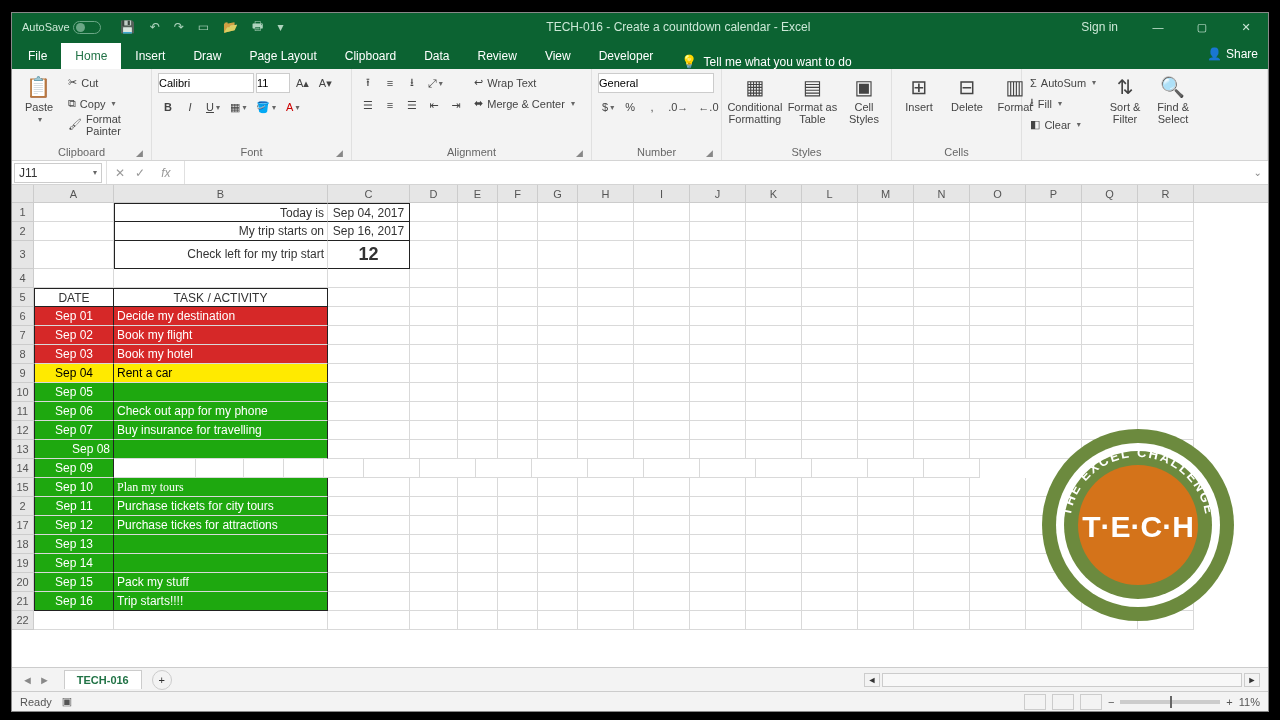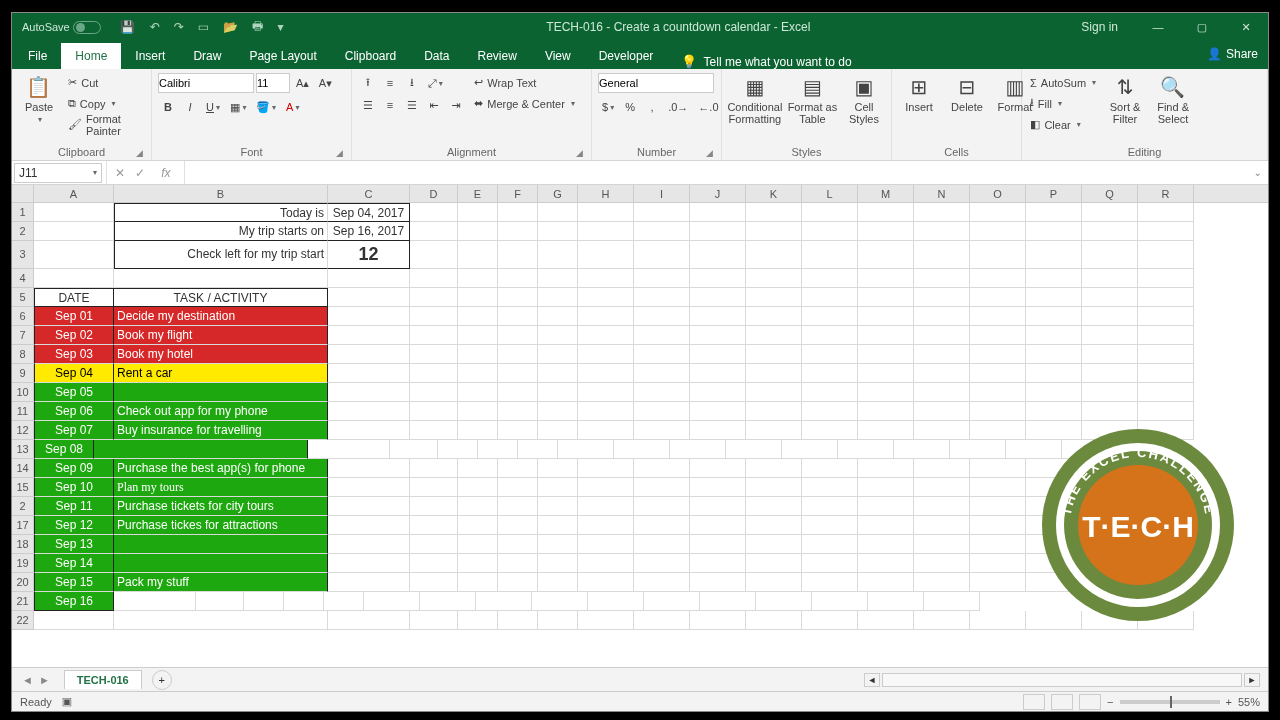"Editing" div.label { html: <div>Editing</div> -> none }
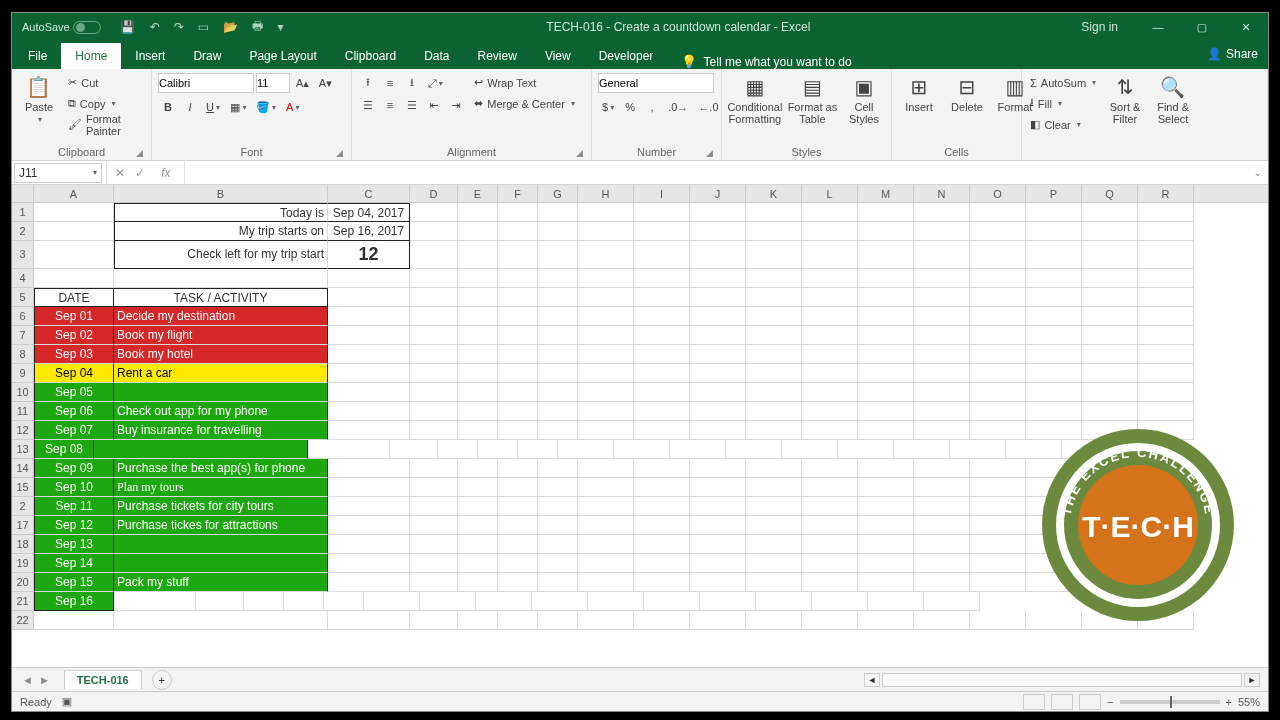"Sep 08" div.cell { text-align: none -> right; width: 60px -> 80px }
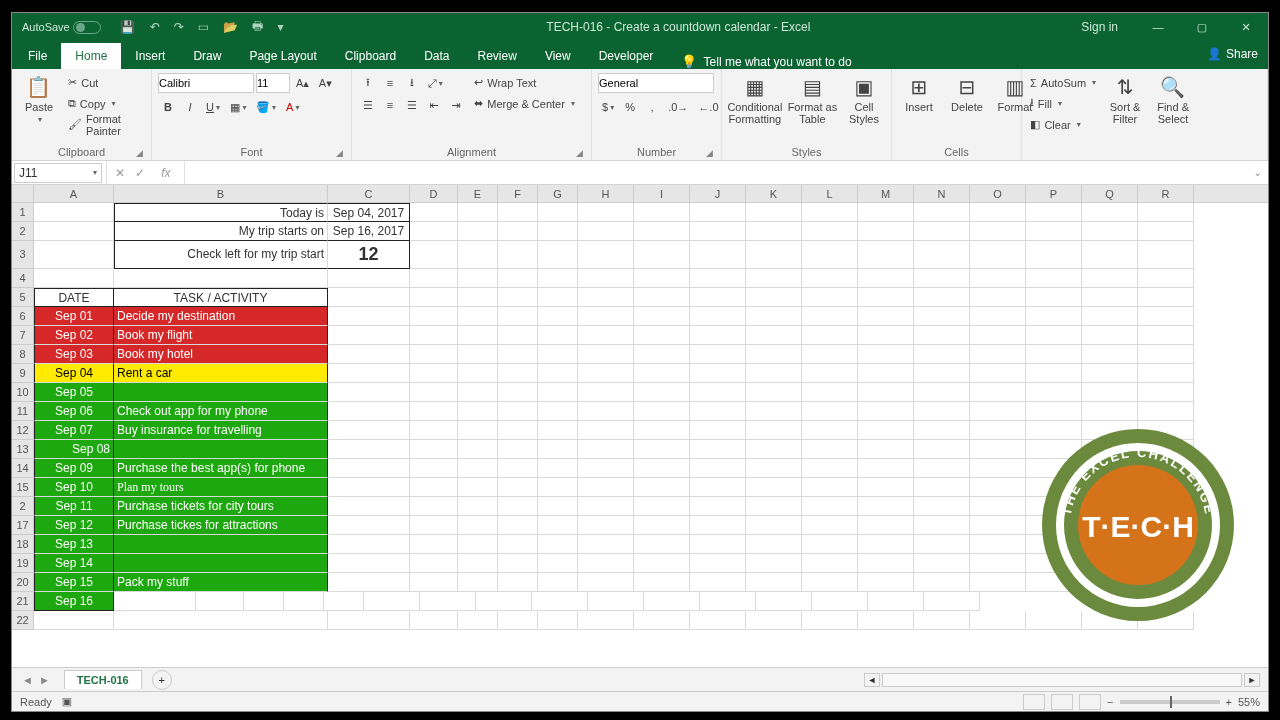"Purchase the best app(s) for" div.cell { html: <div>Purchase the best app(s) for phone</div> -> none }
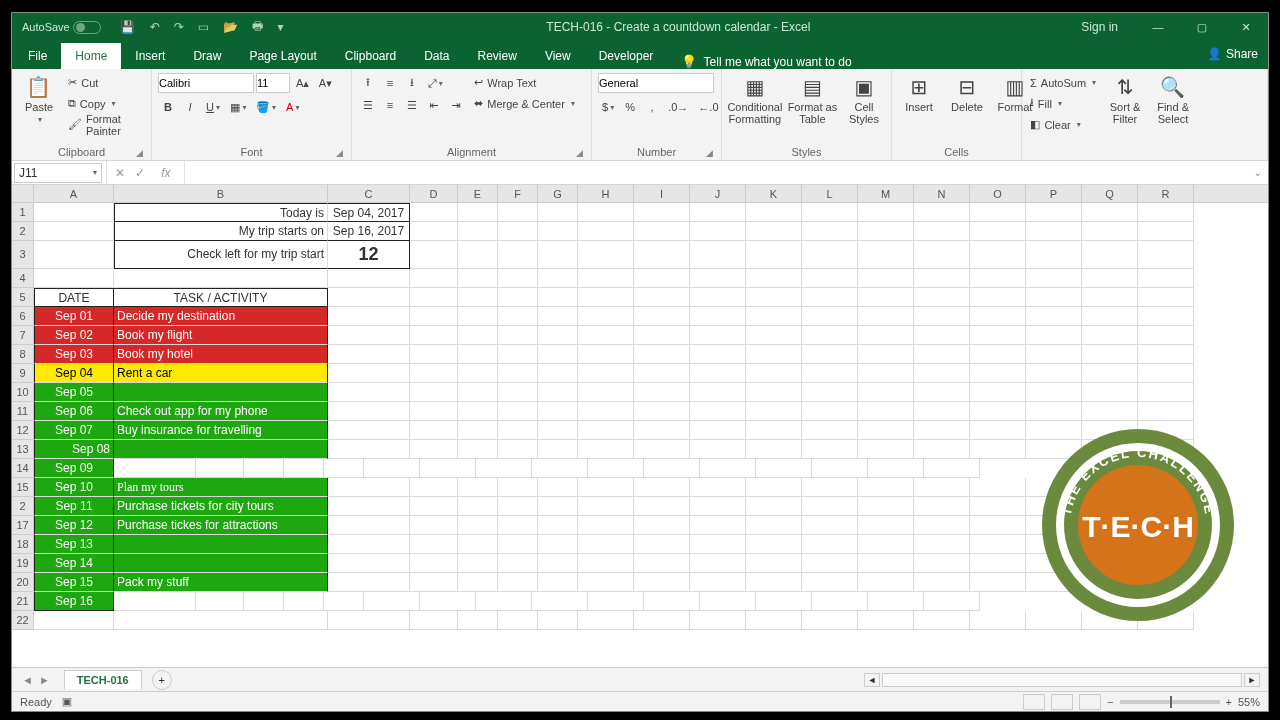"Trip starts!!!!" div.cell { html: none -> <div>Trip starts!!!!</div> }
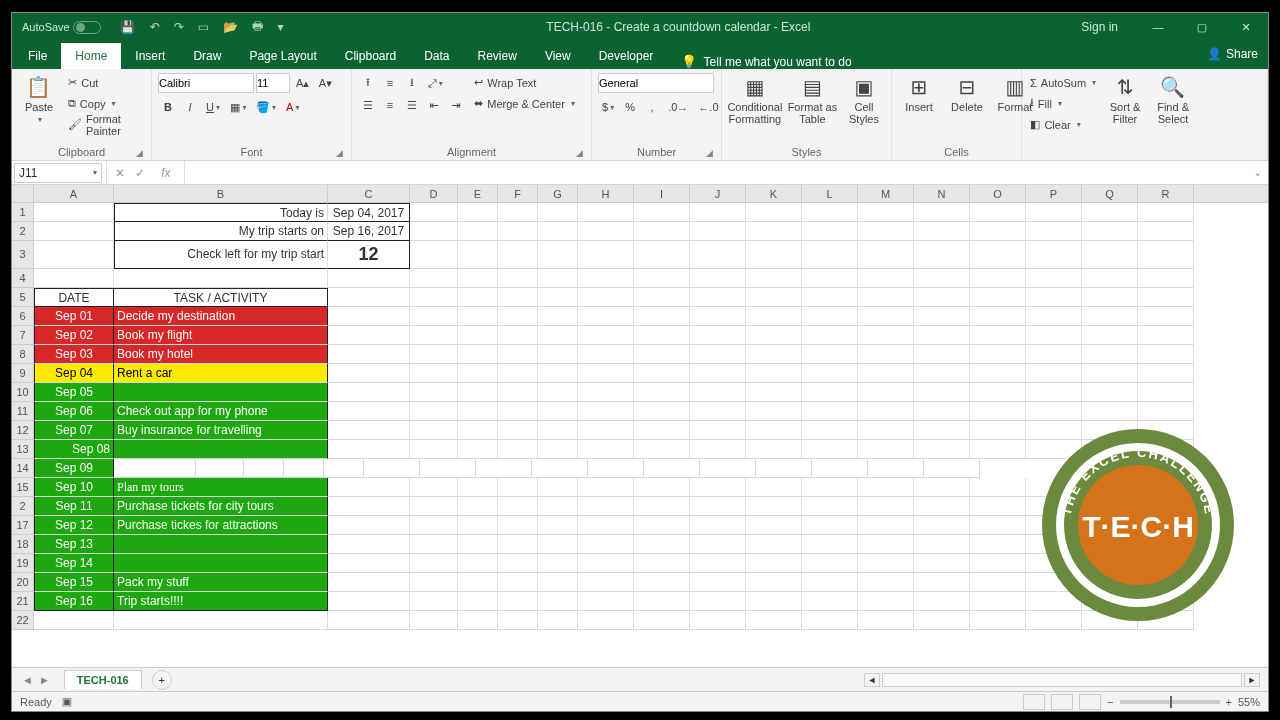"55%" span { text: 55% -> 11% }
